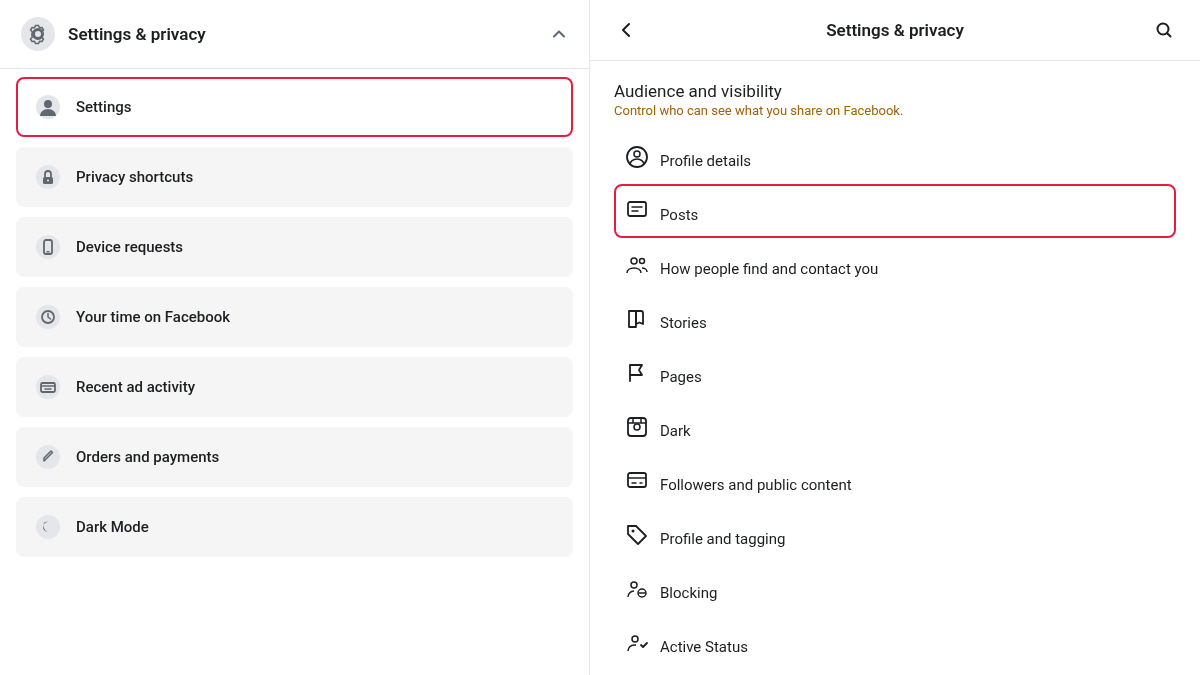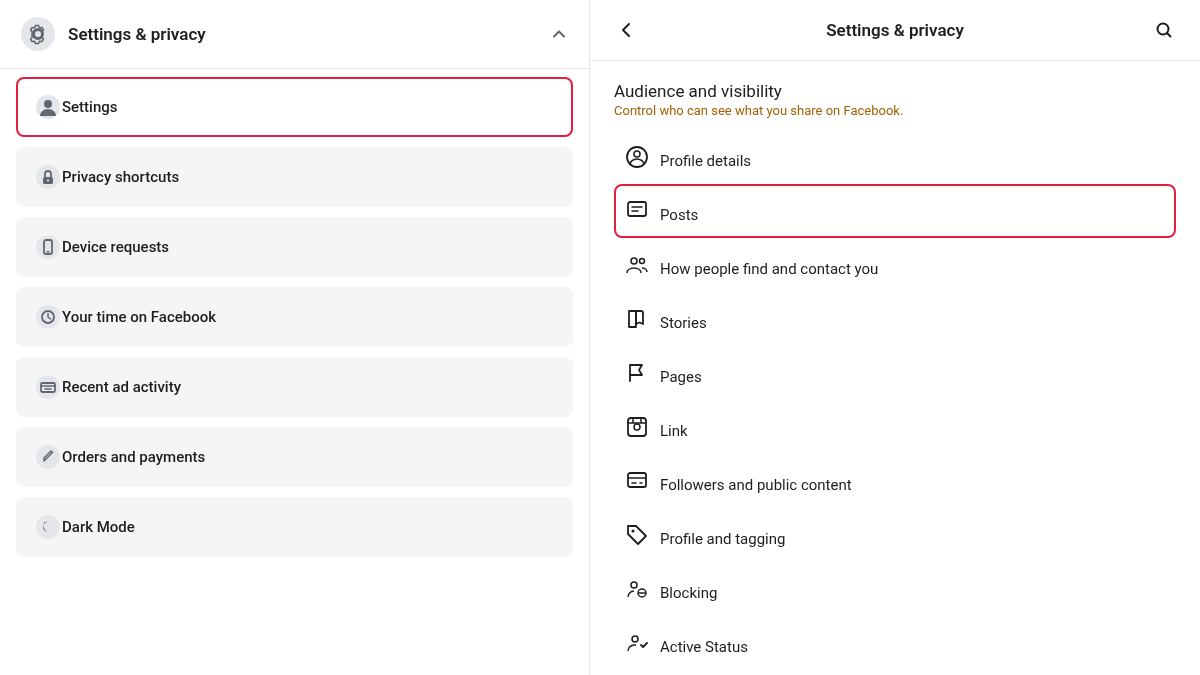"Settings" .menu-item { gap: none -> 14px }
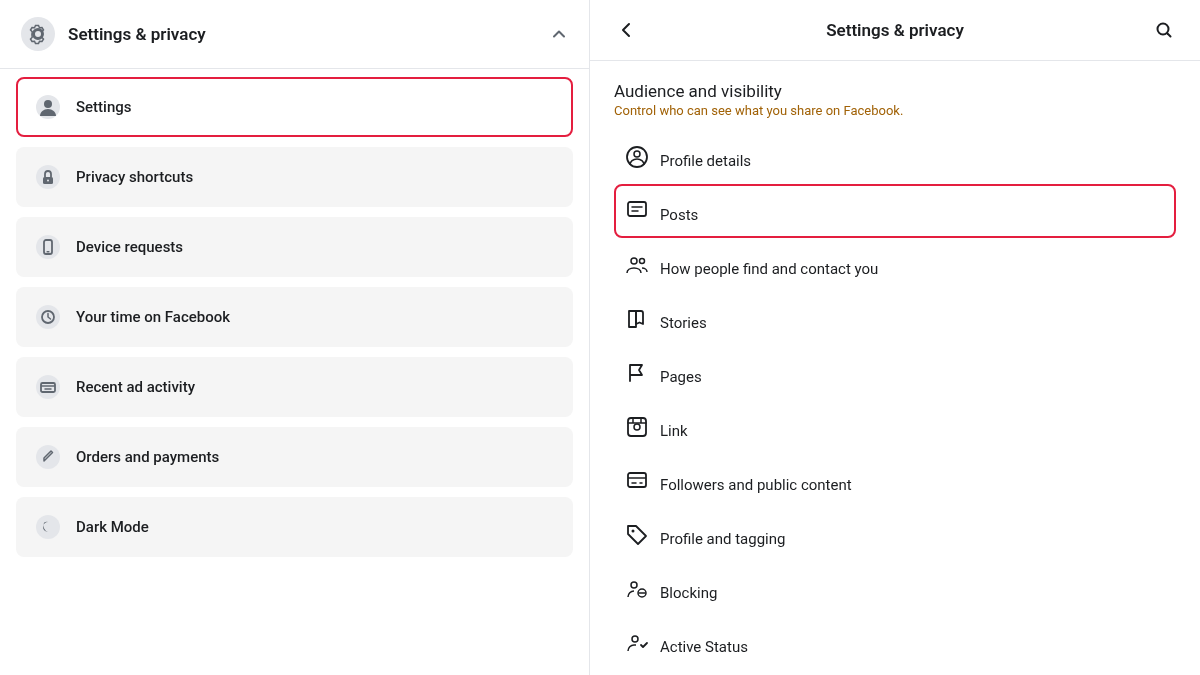"Link" span.right-menu-item-label { text: Link -> Dark }
